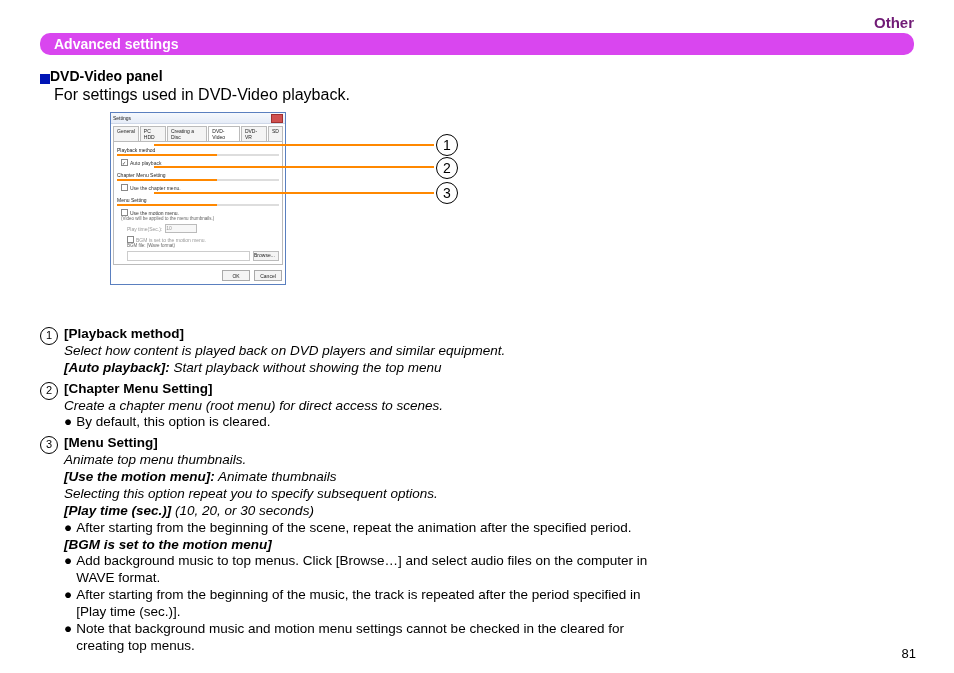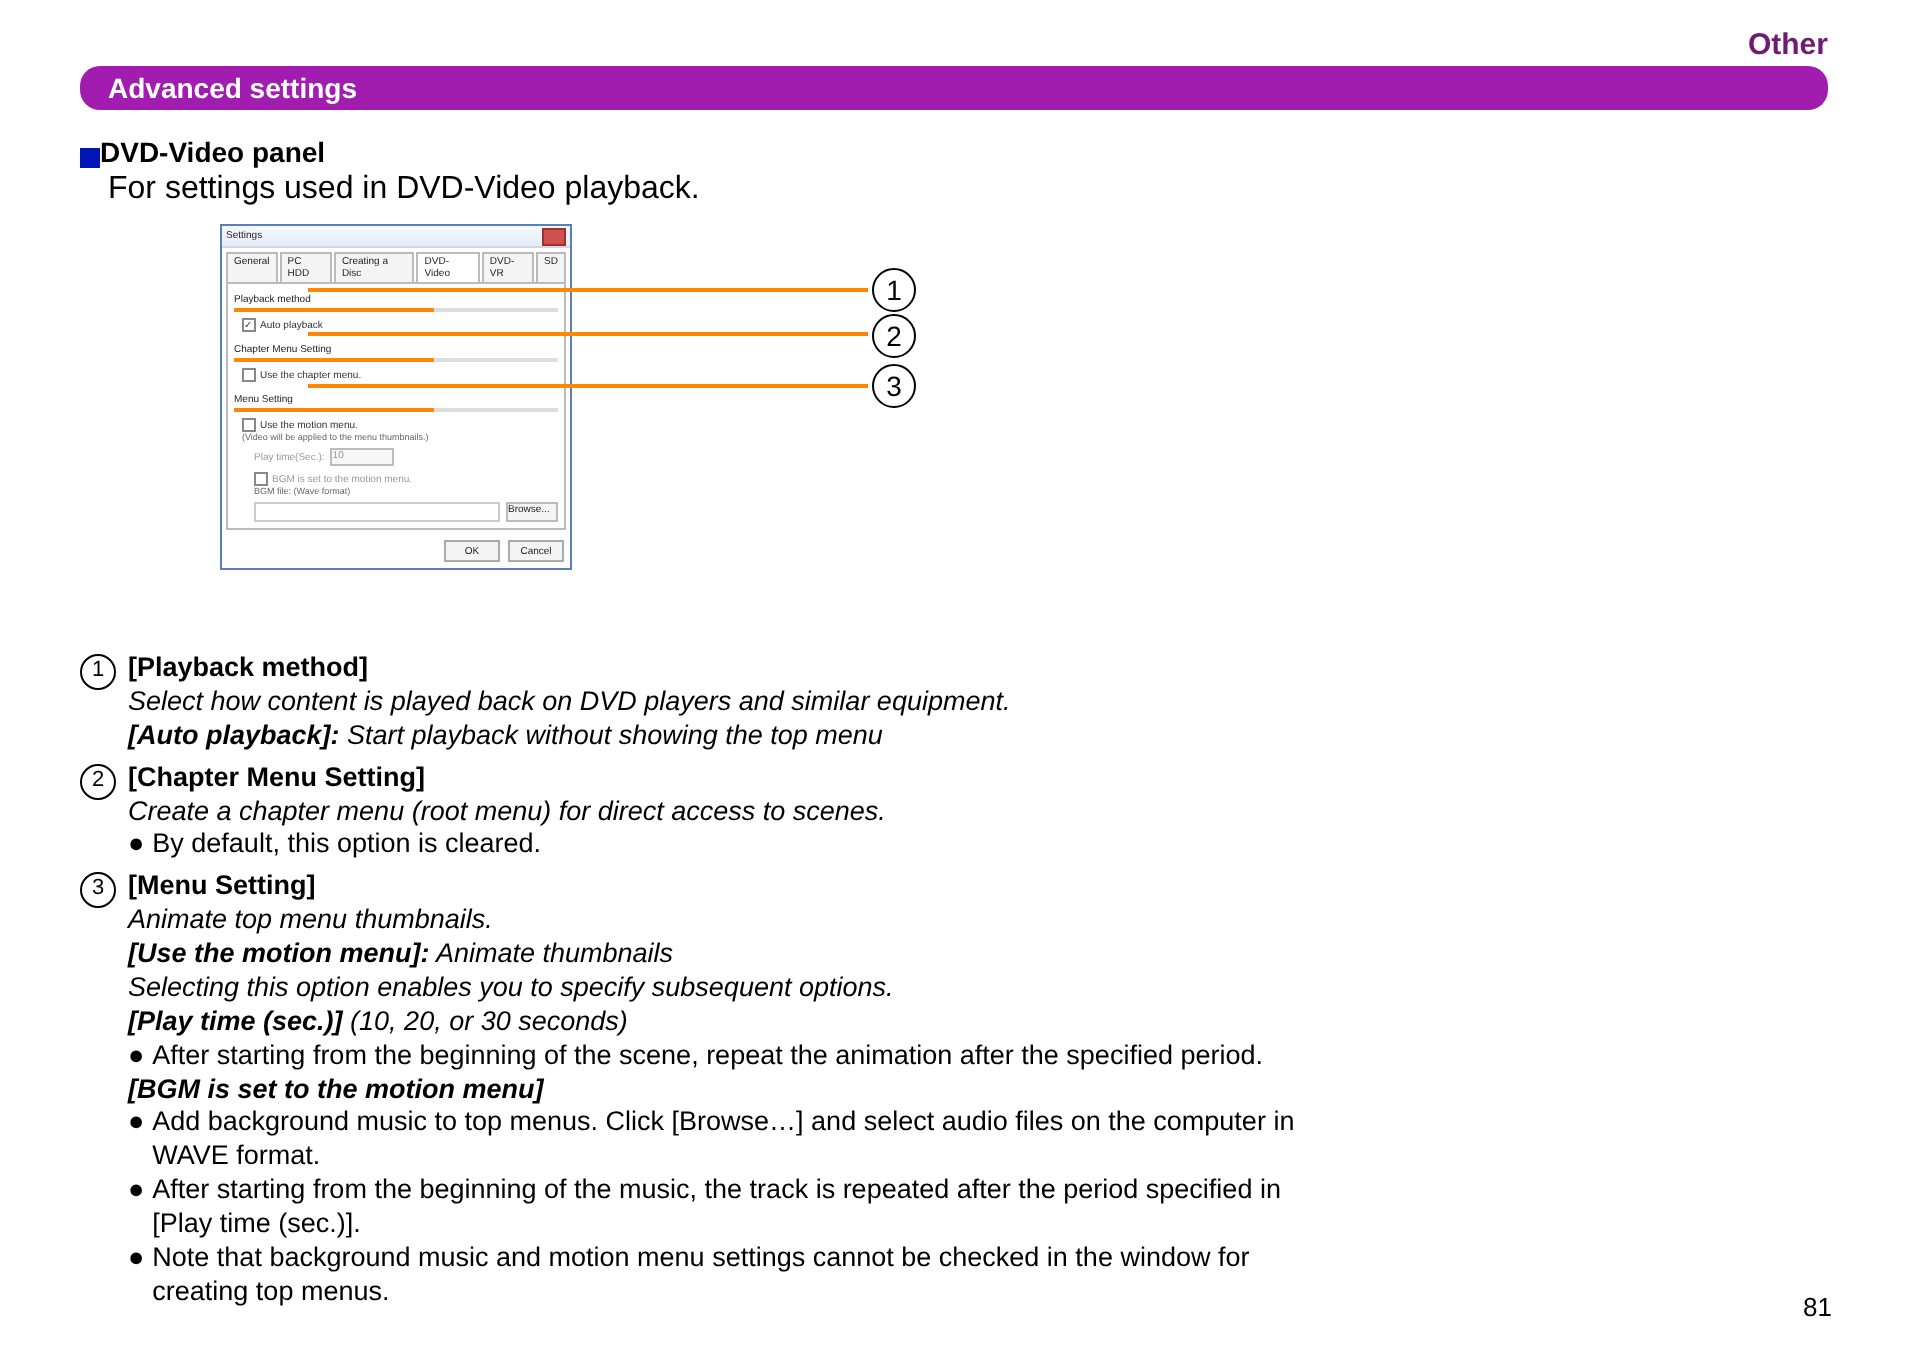"Advanced settings" .title-bar { background: #a21caf -> #d946ef }
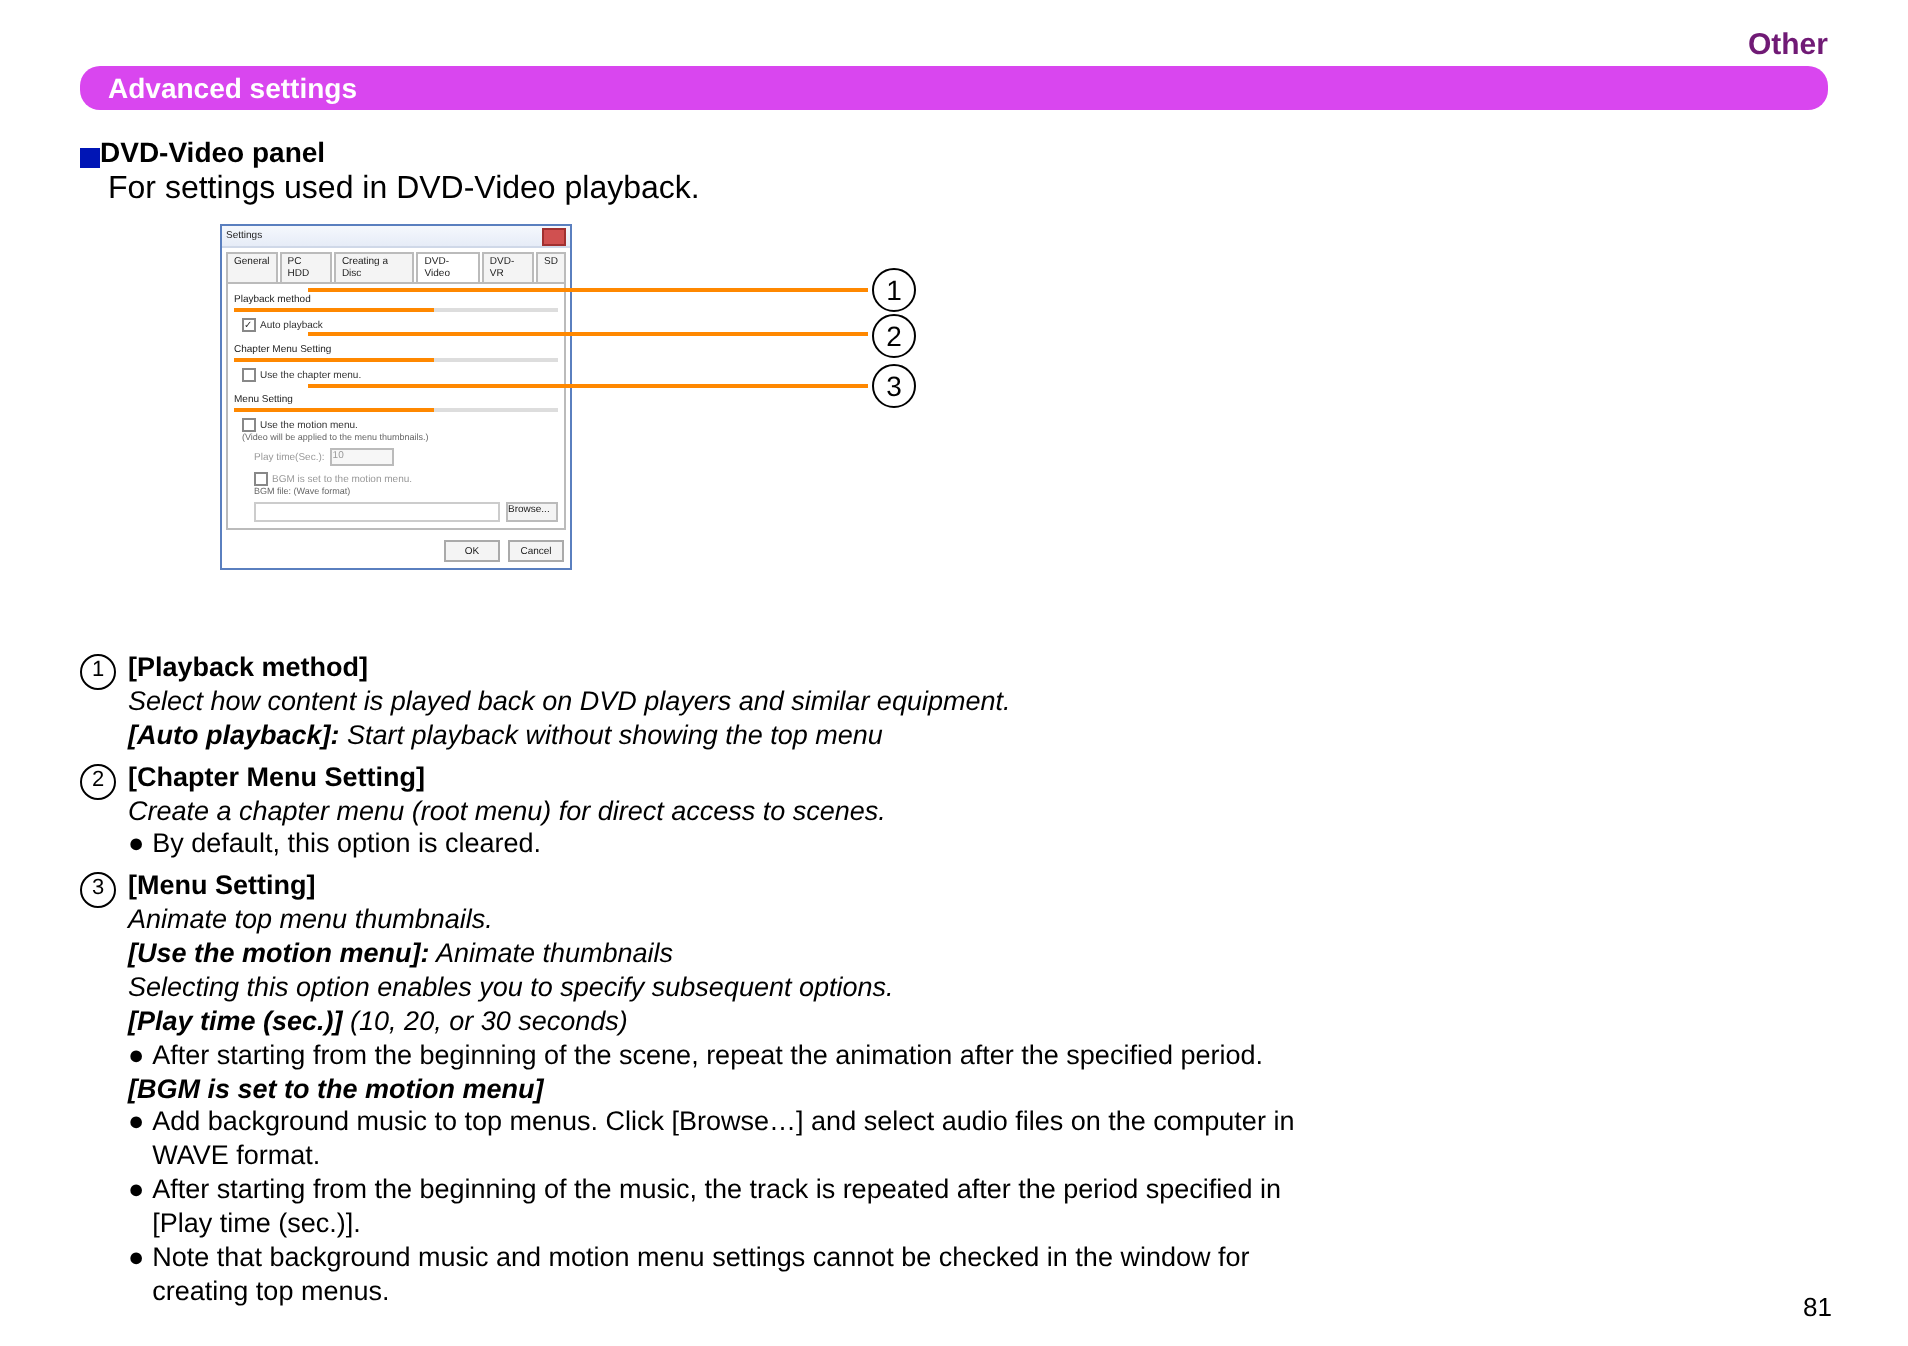"Selecting this option enables you" div.p { text: enables -> repeat }
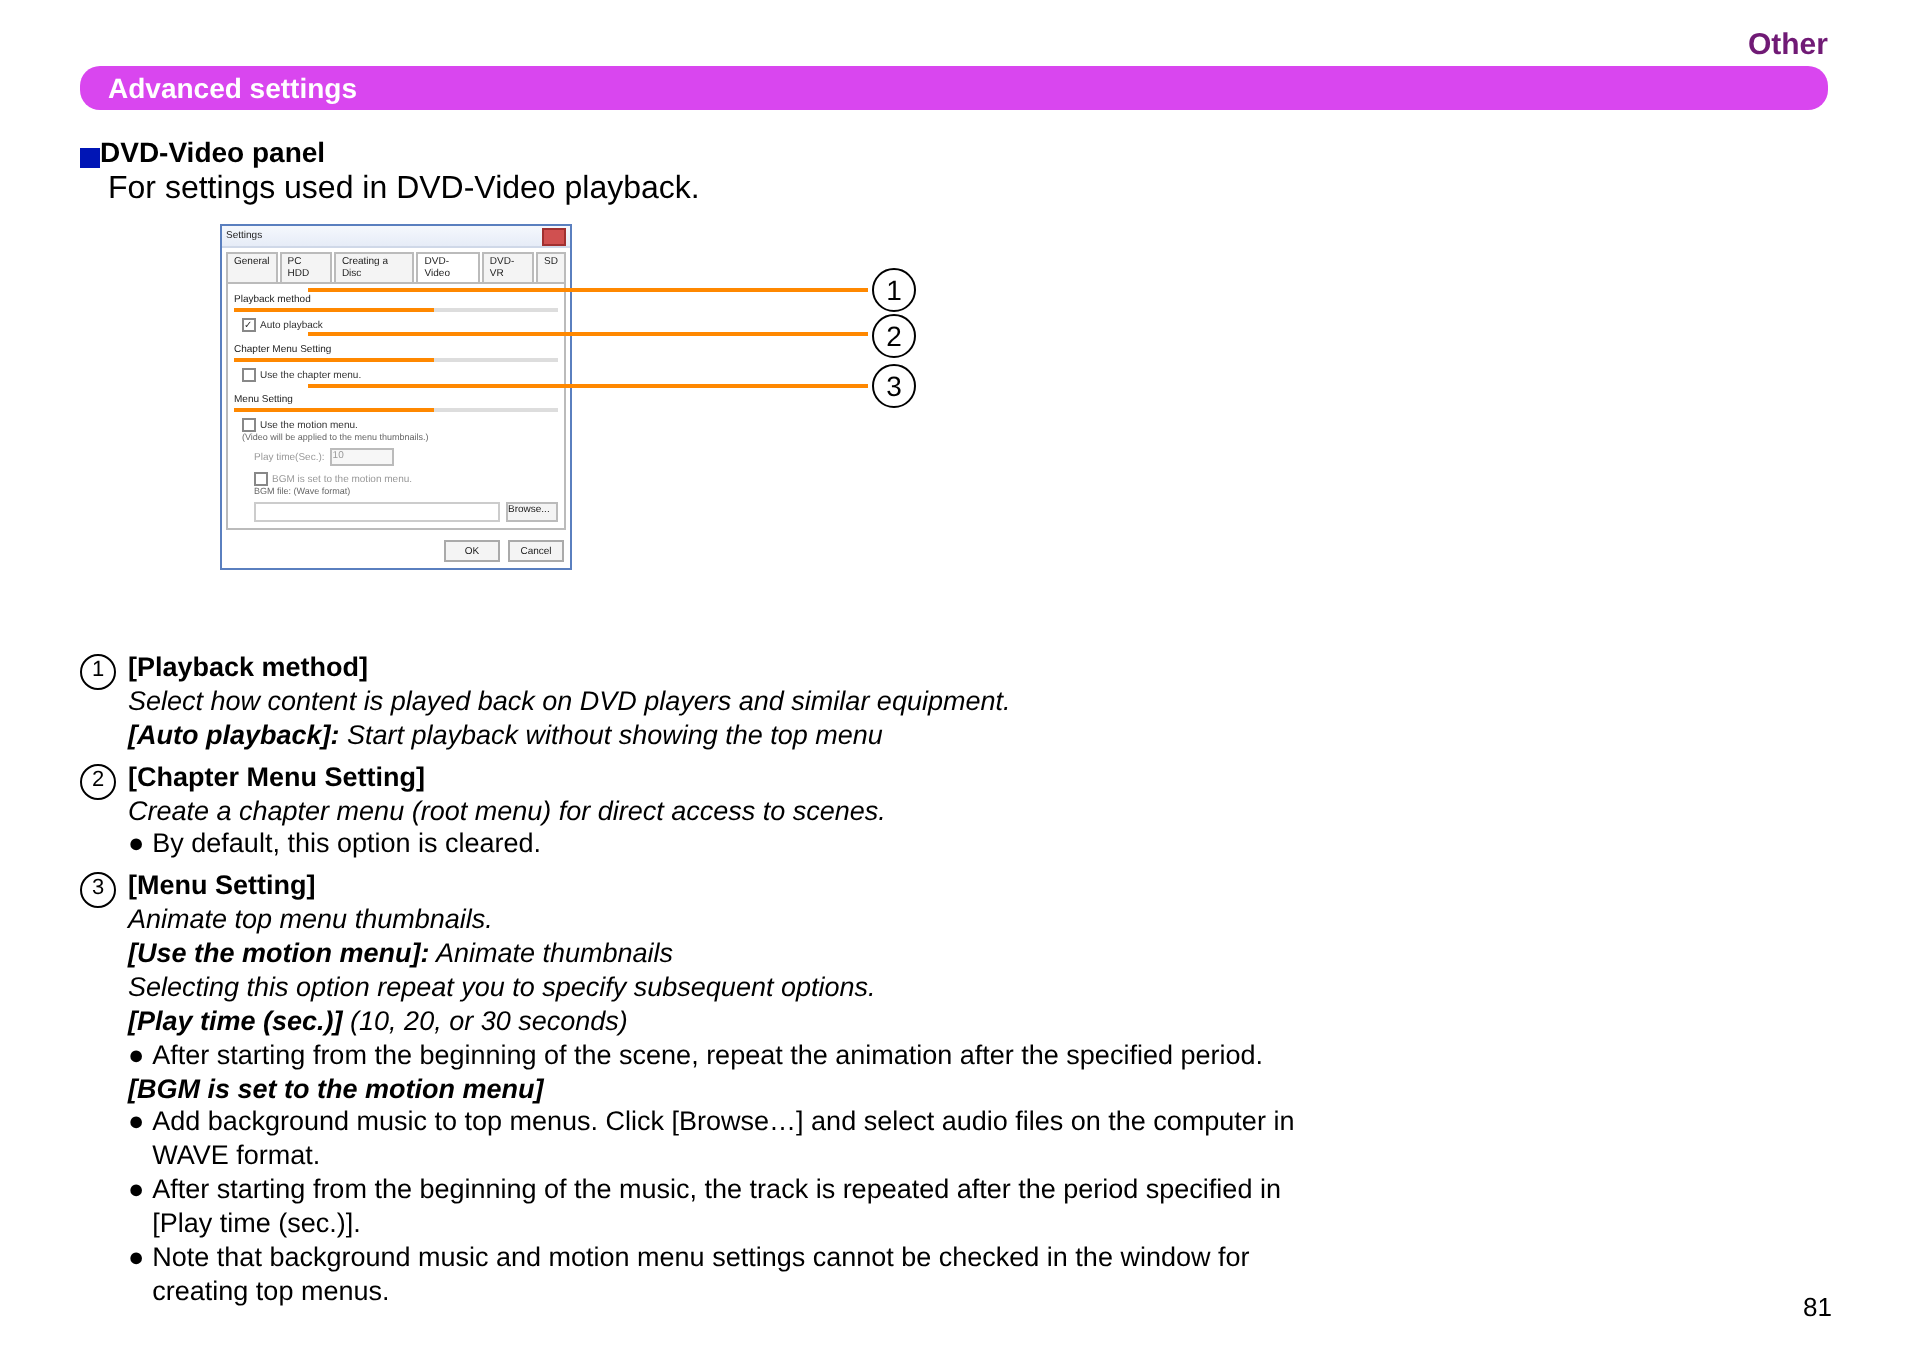"Note that background music and" span { text: window -> cleared }
